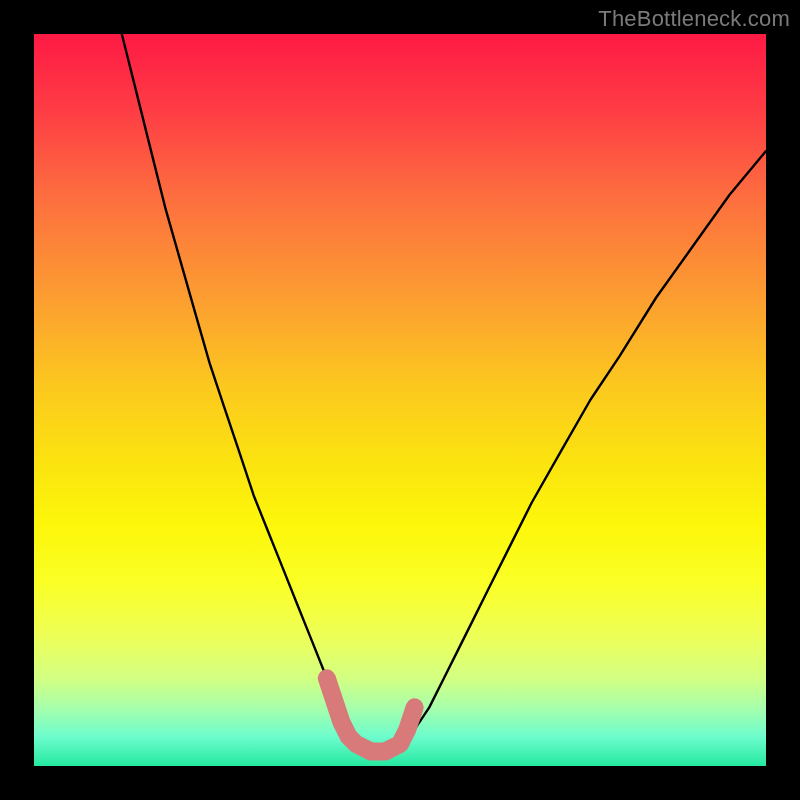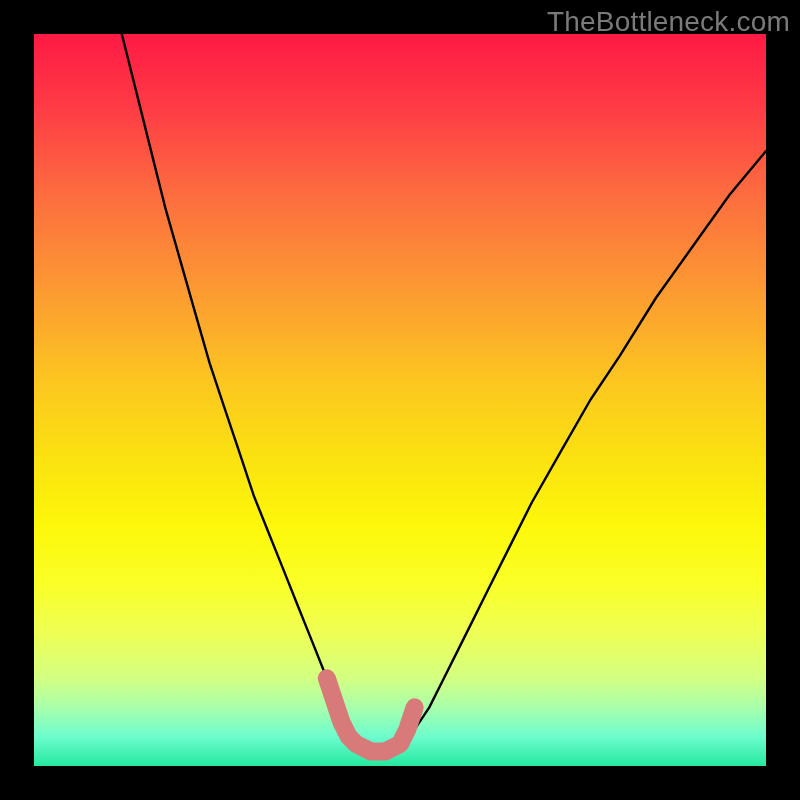"TheBottleneck.com" .watermark { font-size: 28px -> 22px }
